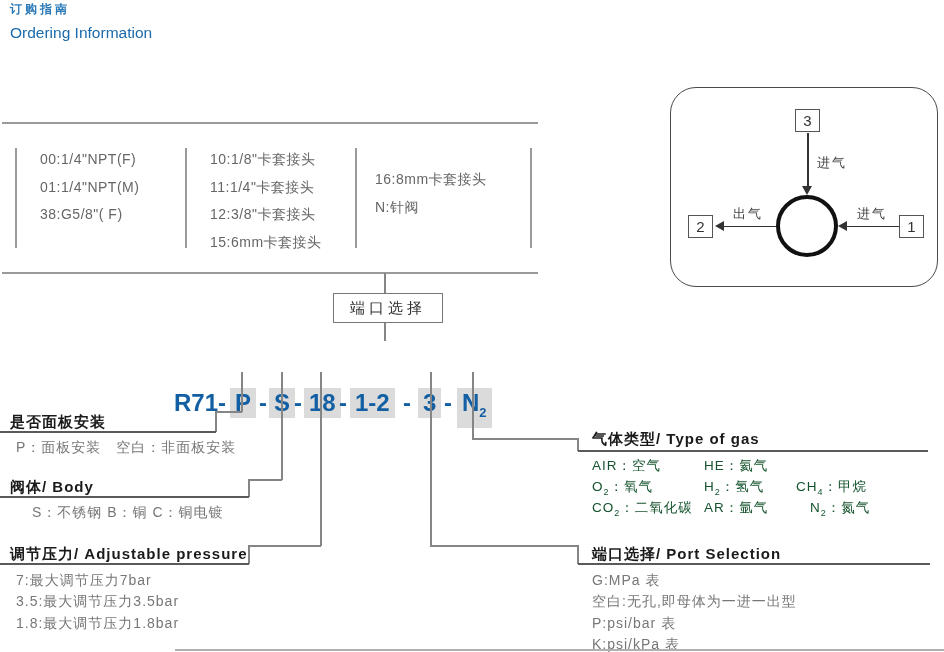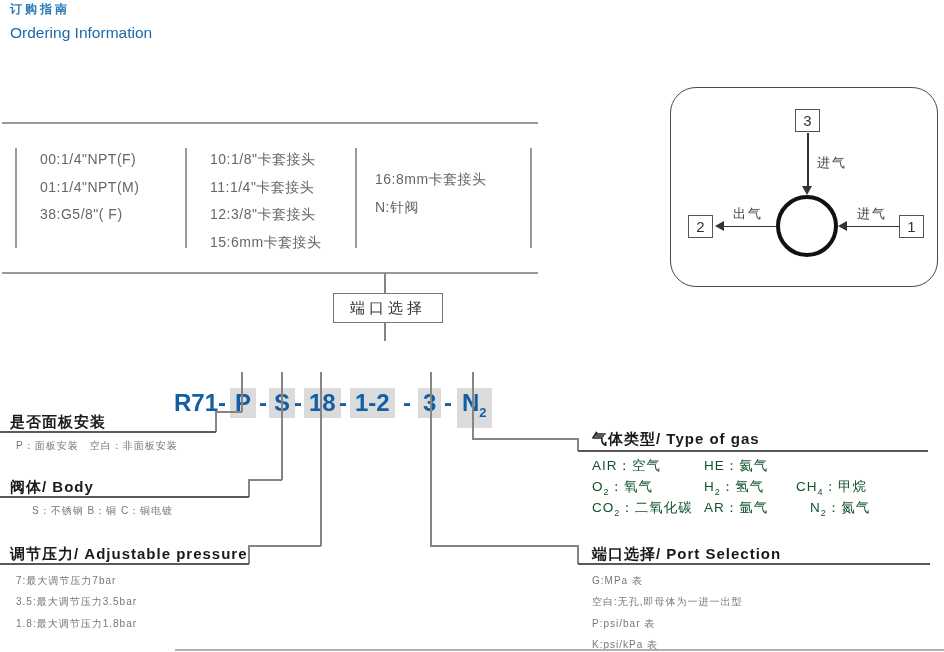"P：面板安装 空白：非面板安装" .sec-body { font-size: 10px -> 14px }
